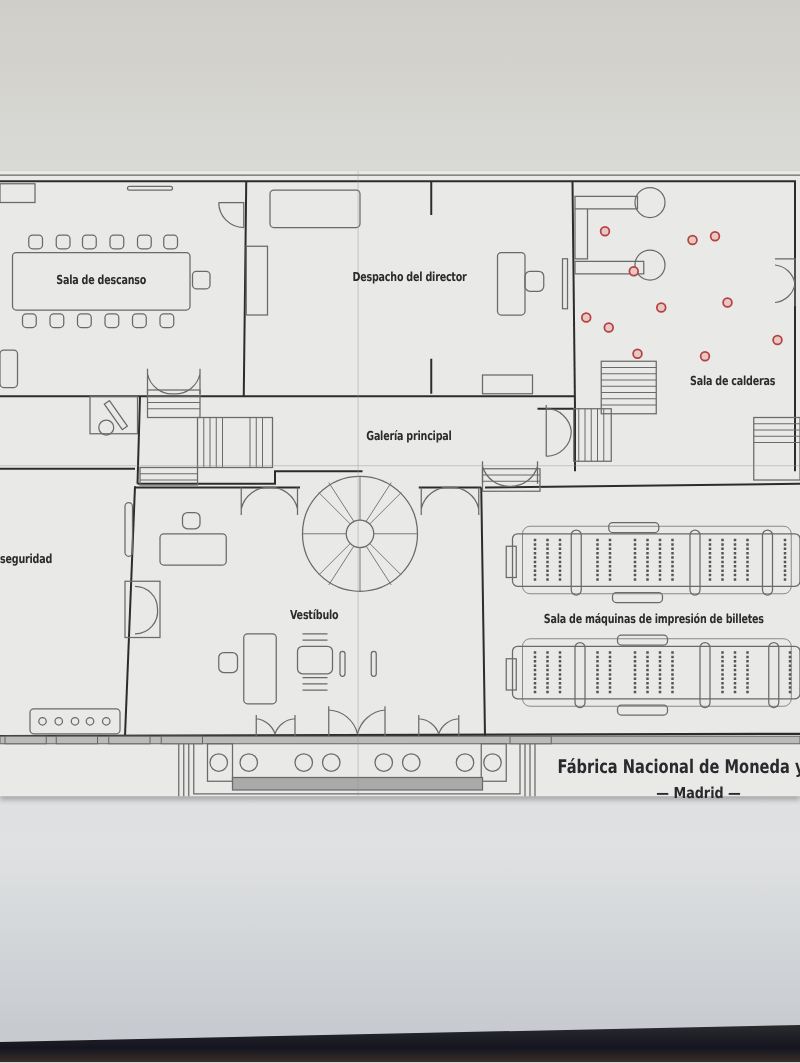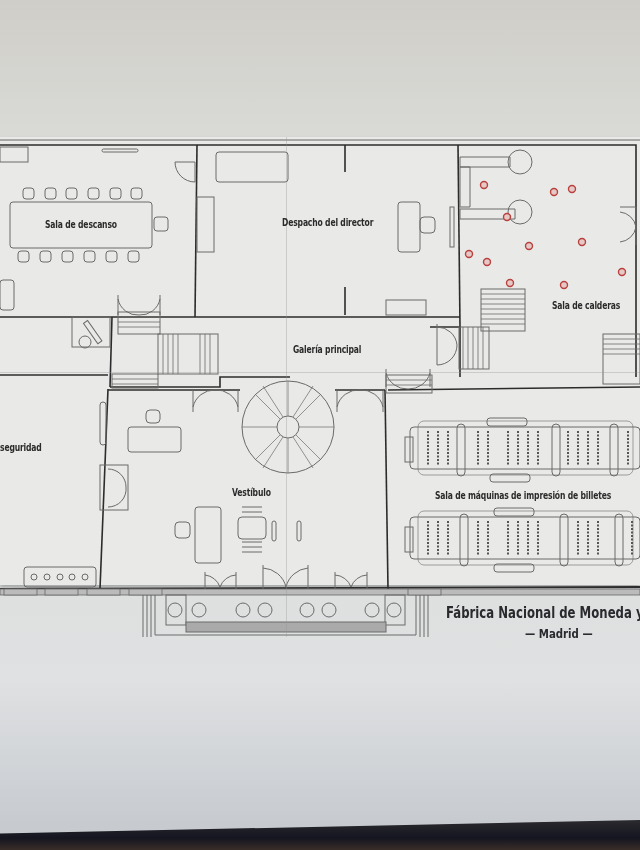"Sala de descanso" .sheet { height: 448px -> 500px }
